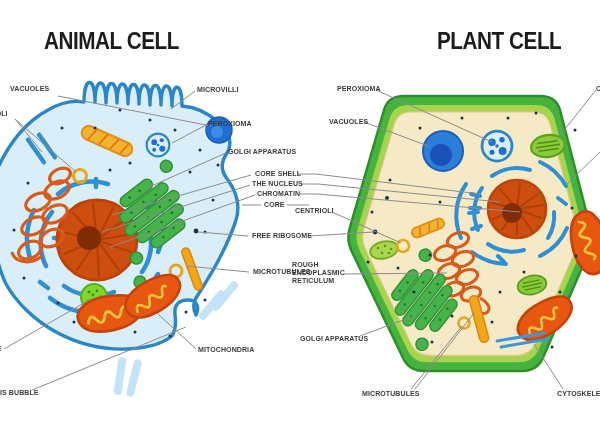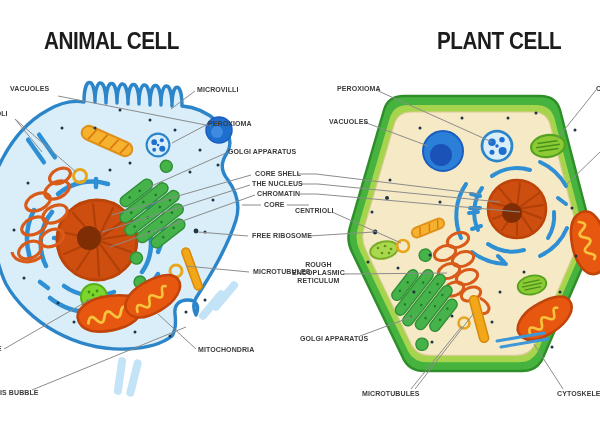"ANIMAL CELL" #stage { text-align: center -> none }
